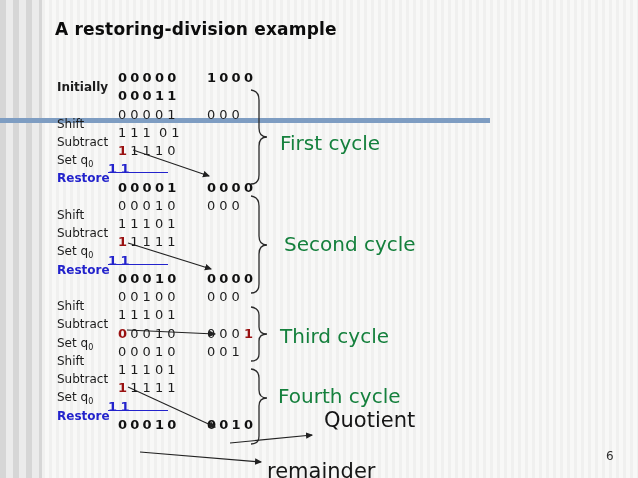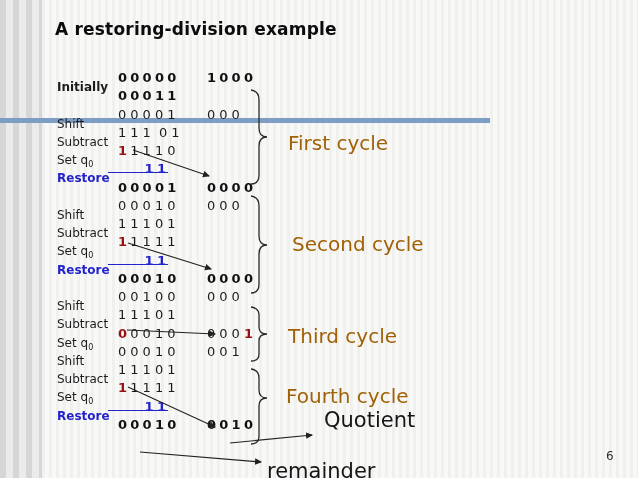"First cycle" .cycle { color: #a16207 -> #15803d; margin-left: 8px -> none }
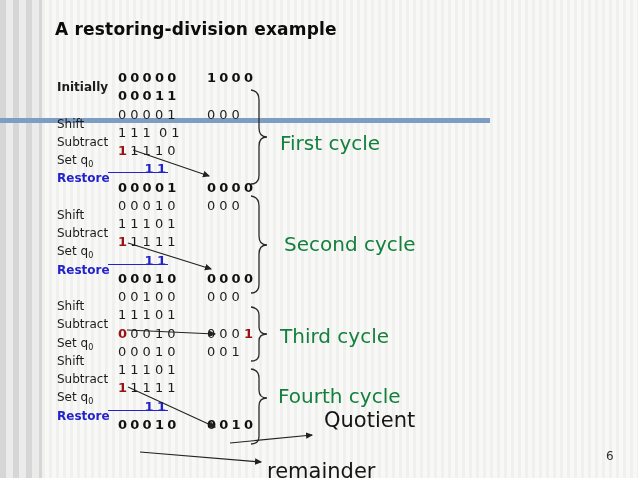"1 1" .restline { text-align: right -> left }
